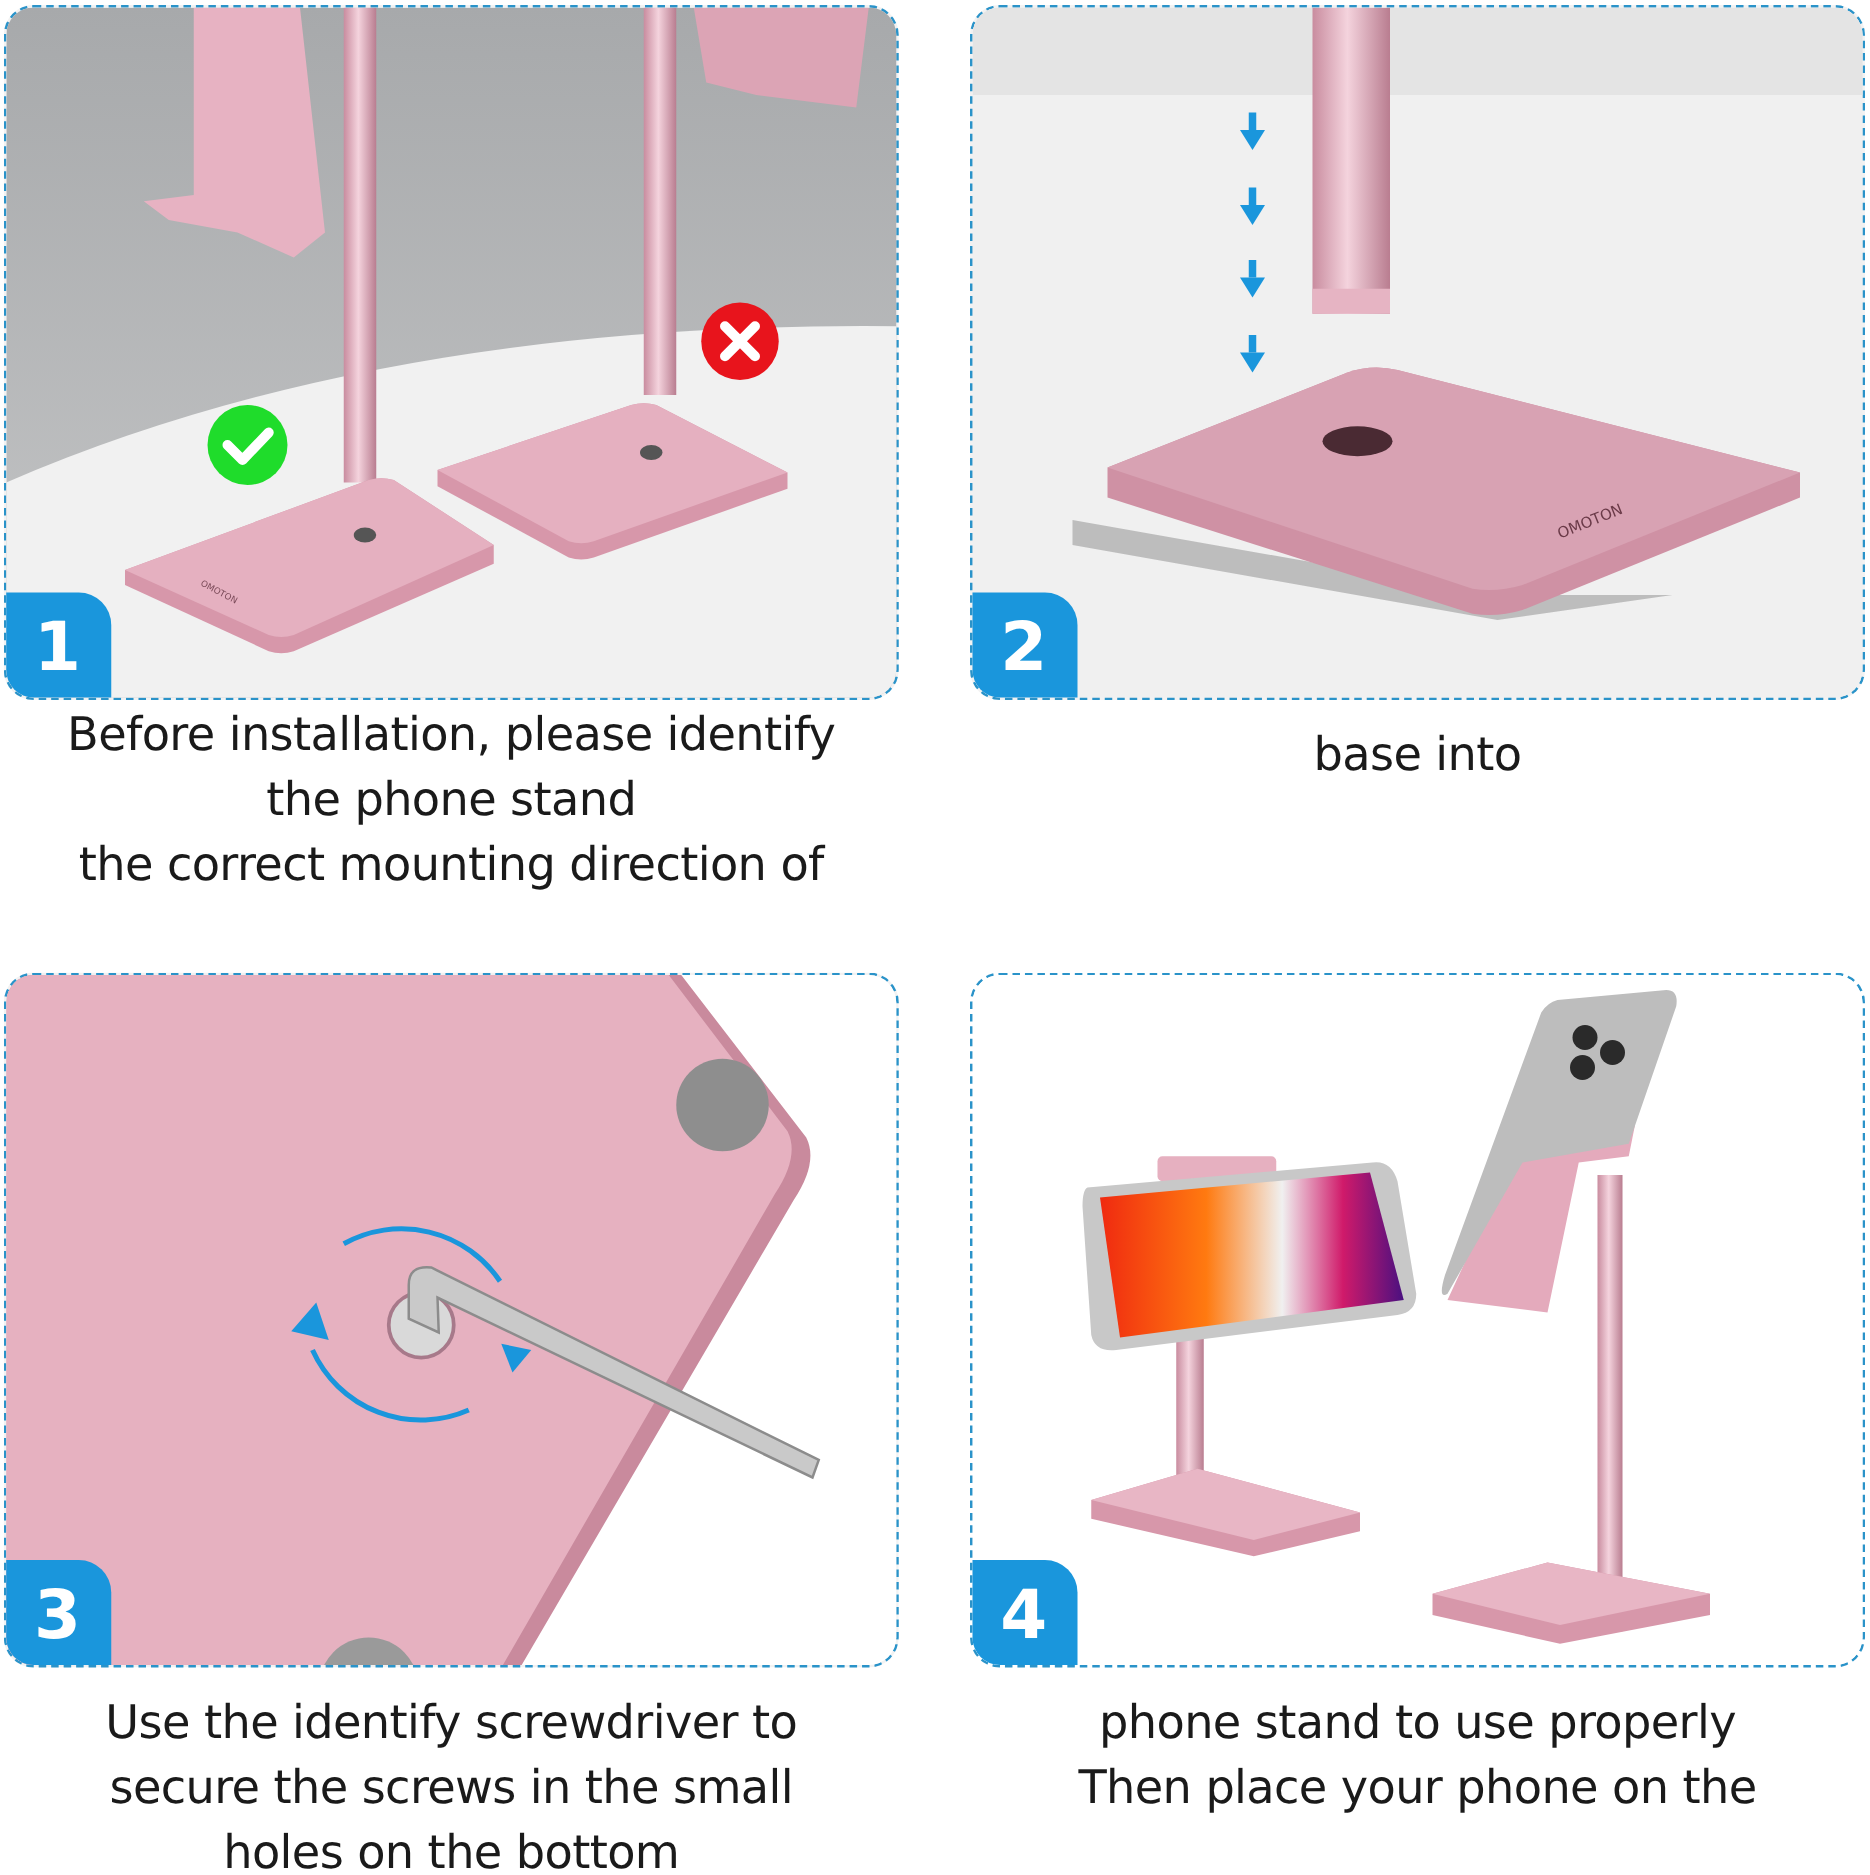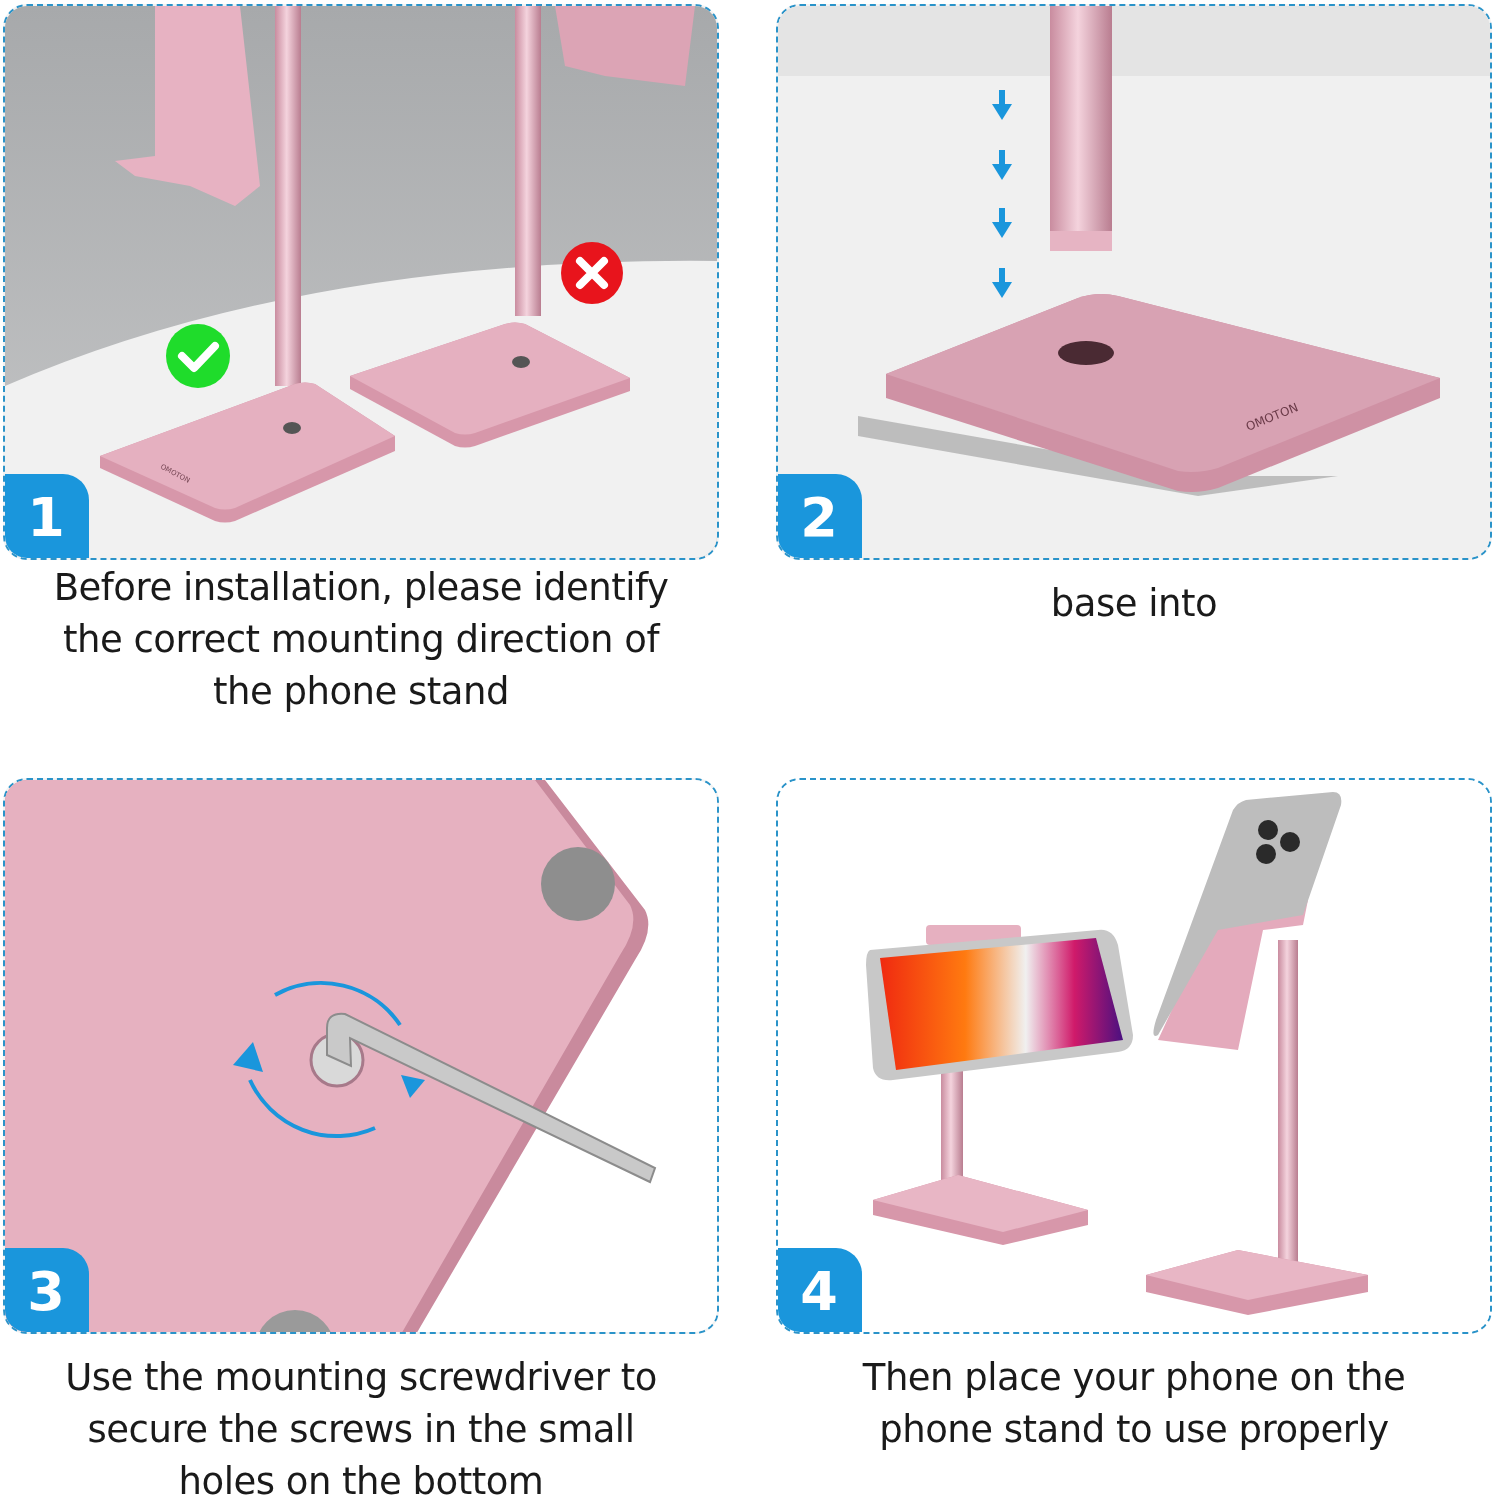"the correct mounting direction of" div { order: before "the phone stand" -> after "the phone stand" }
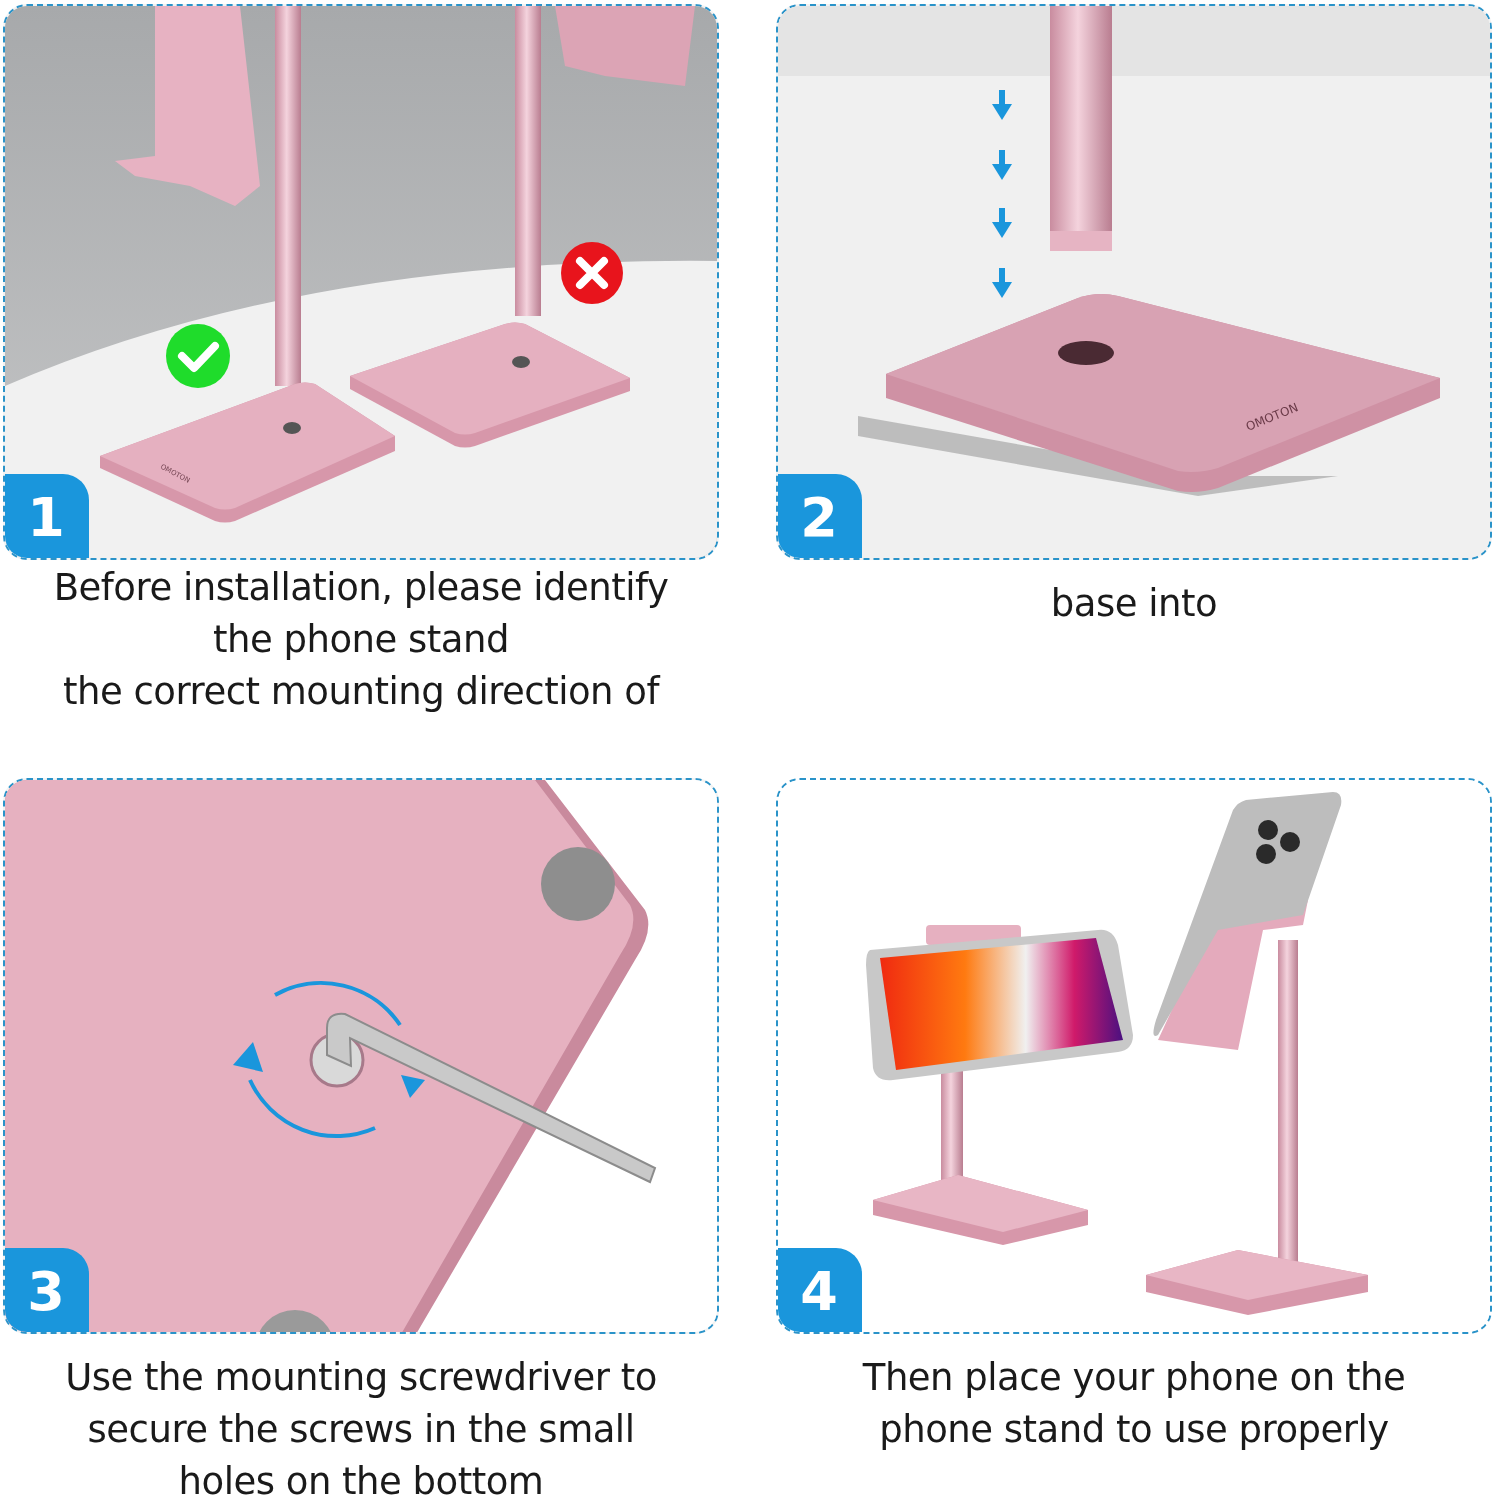"Use the mounting screwdriver to" div { text: mounting -> identify }
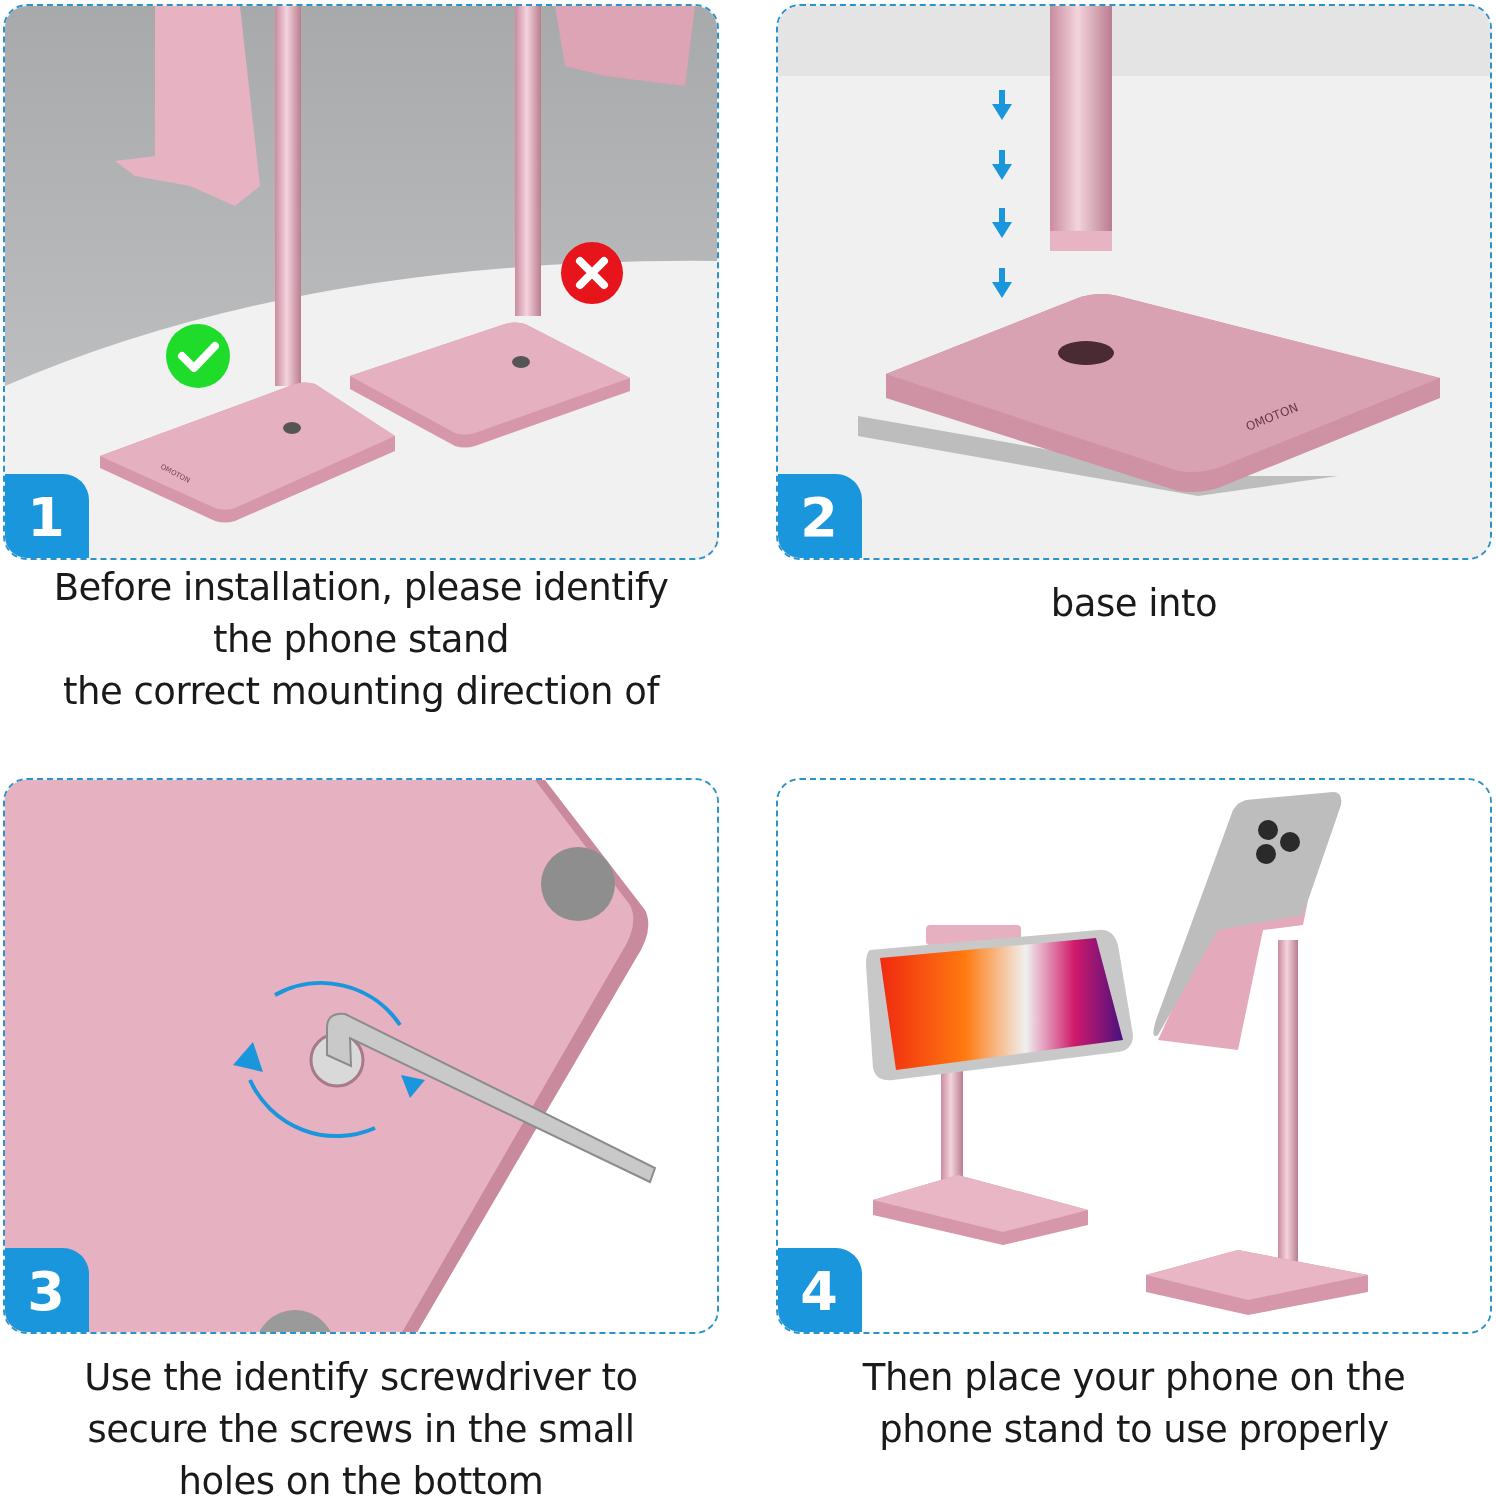"Then place your phone on" div { order: before "phone stand to use properly" -> after "phone stand to use properly" }
